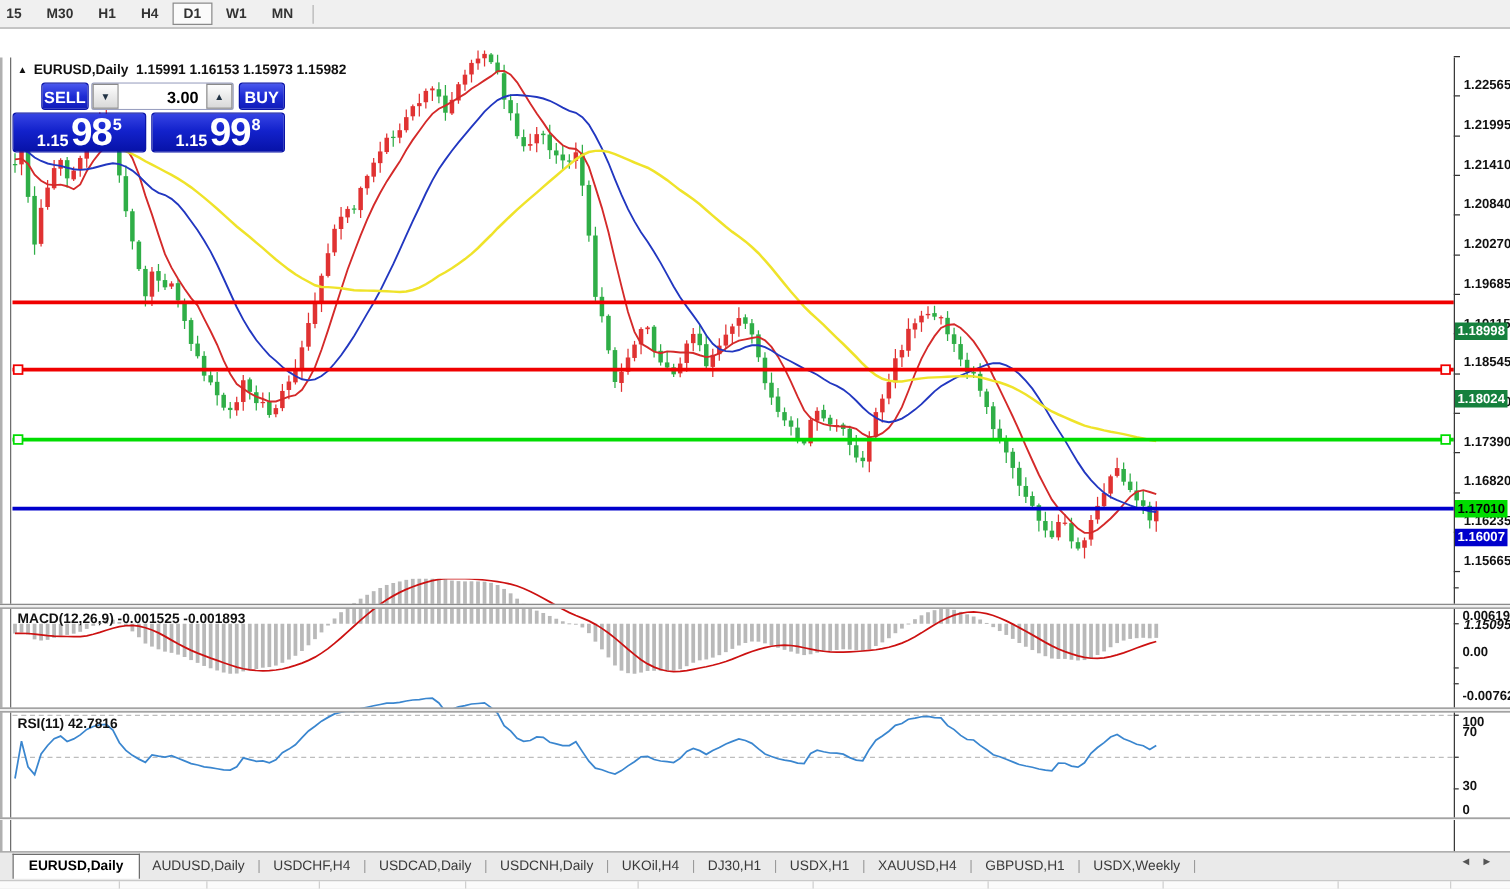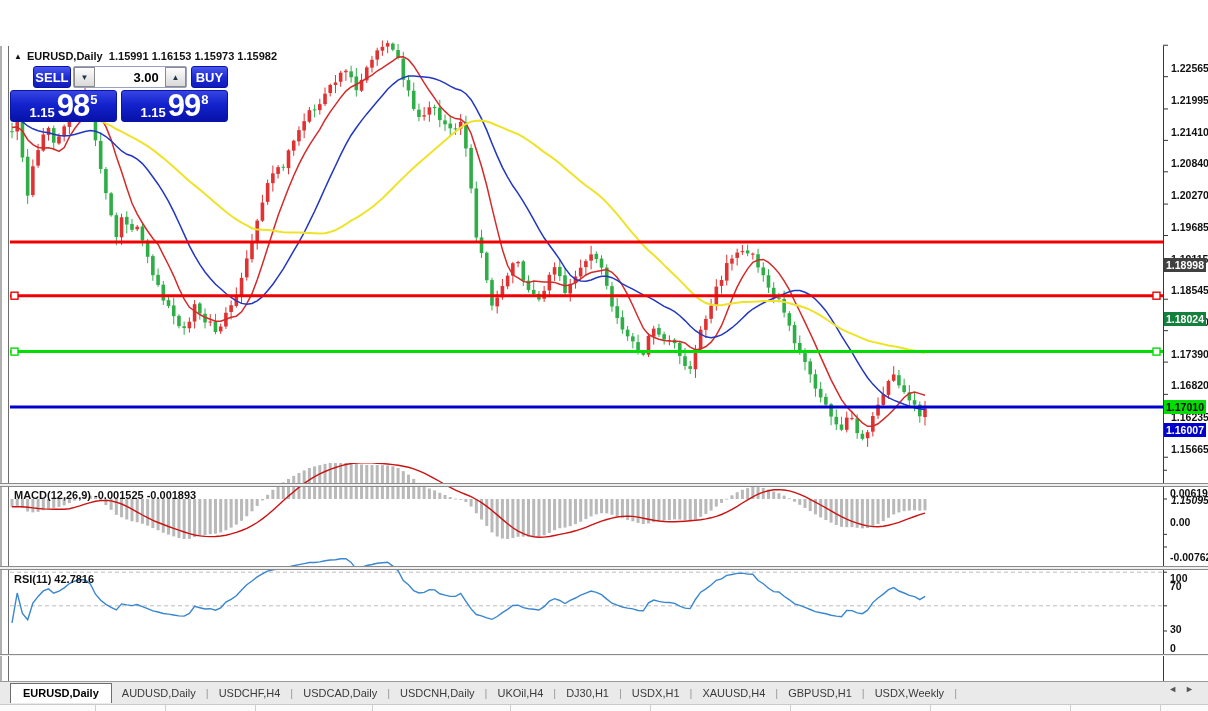"15" div { html: none -> <div> <div>15</div> <div>M30</div> <div>H1</div> <div>H4</div> <div>D1</div> <div>W1</div> <div>MN</div> <div></div> </div> }
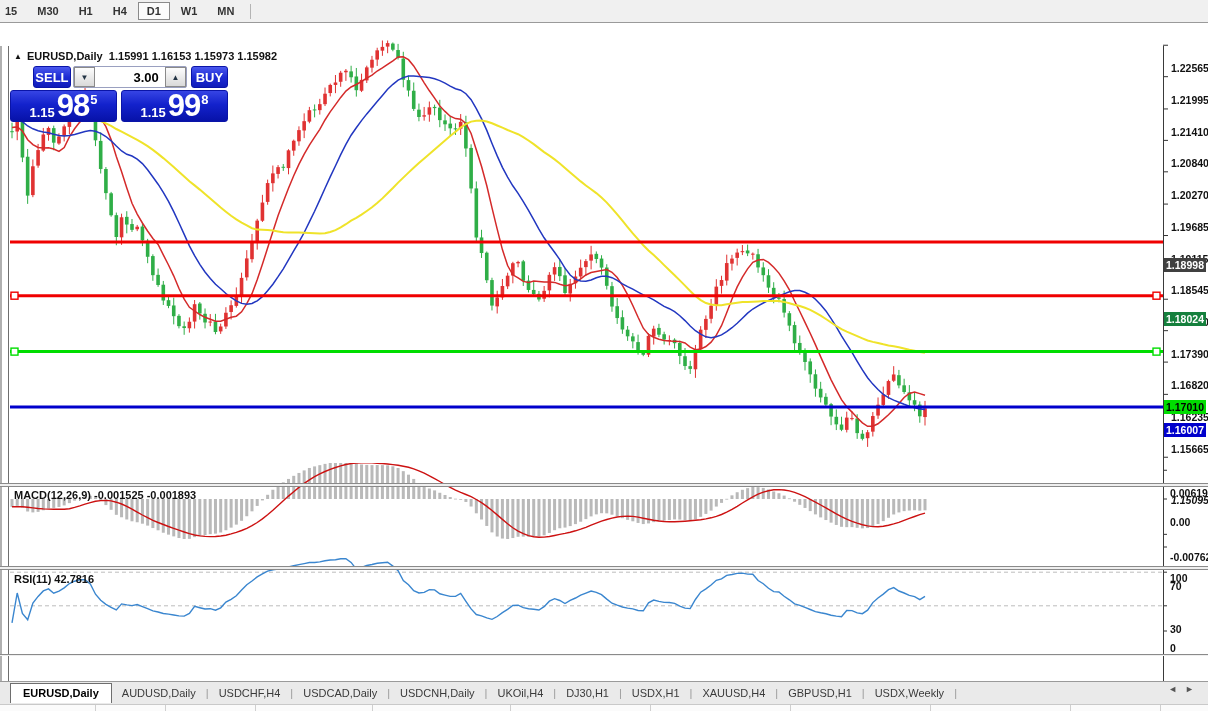"1.18998" div.lvlabel { background: #404040 -> #15803d }
